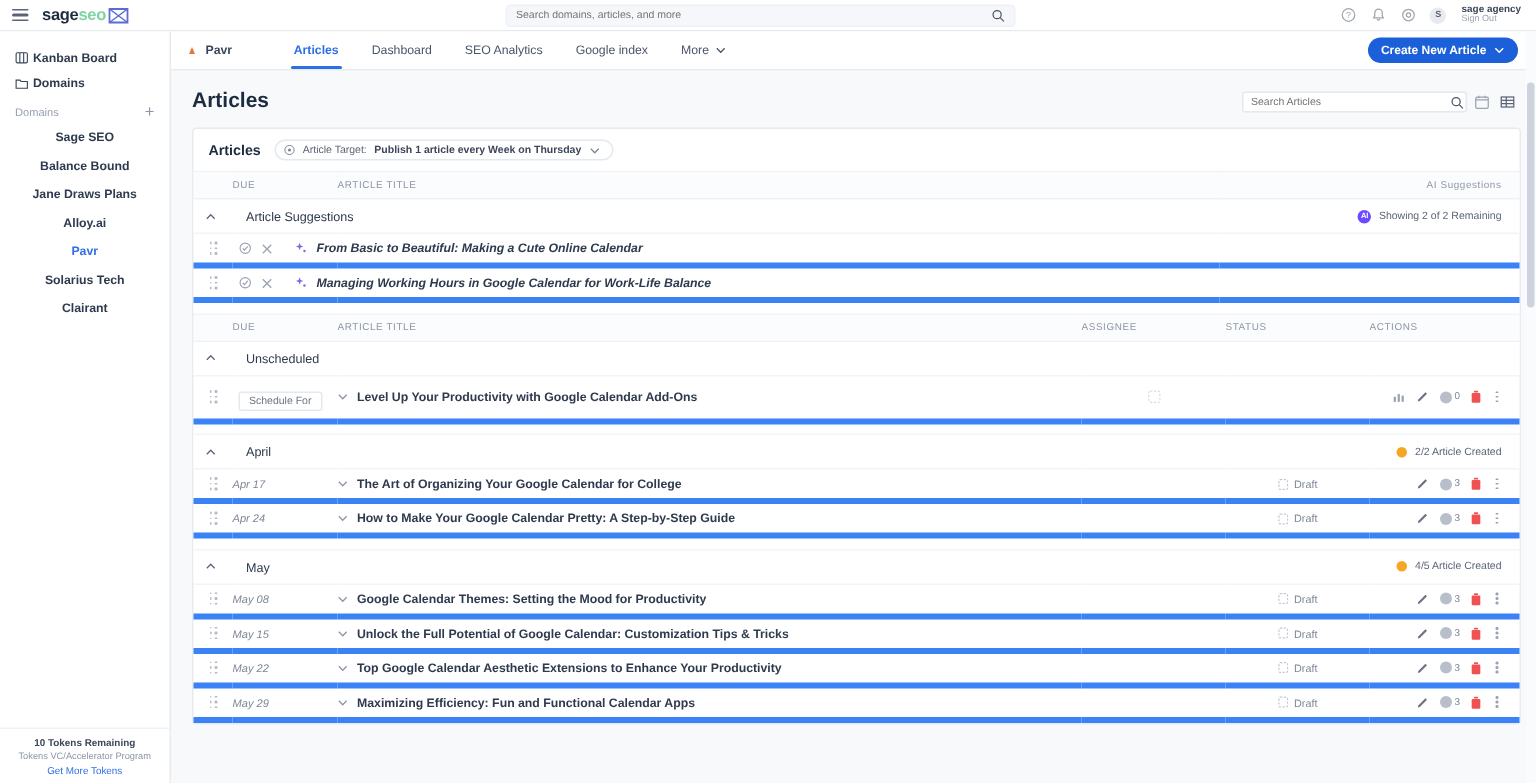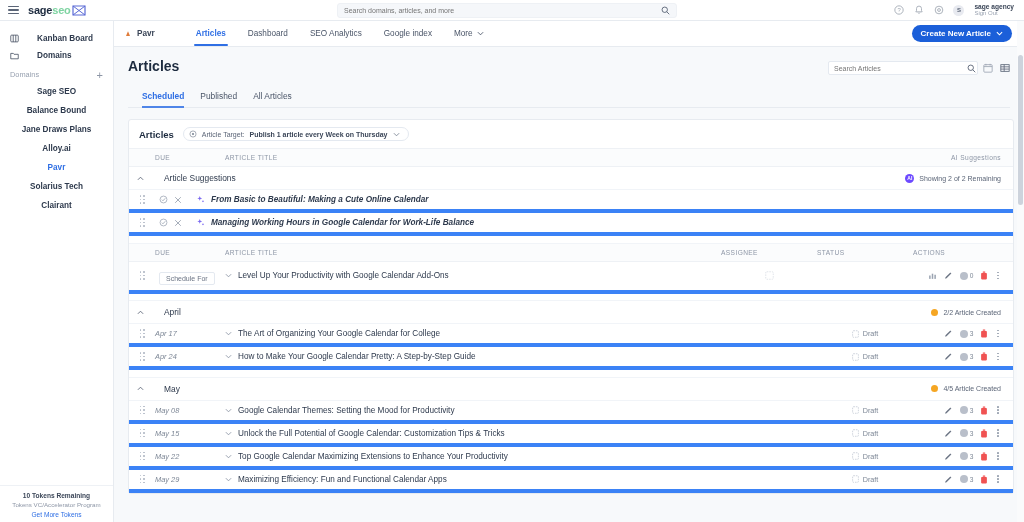"Kanban Board" .side-link { gap: 18px -> 3px }
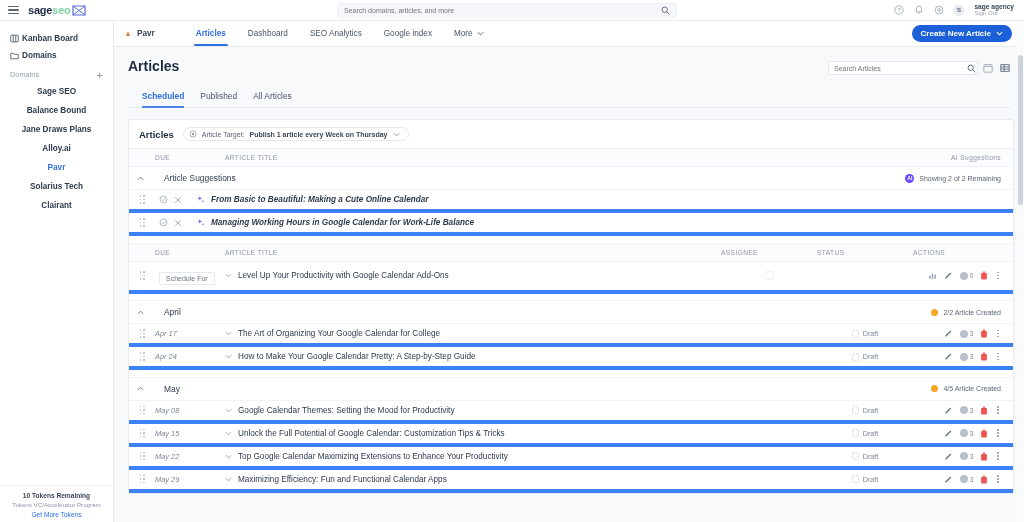"Scheduled" div.sub-tabs { html: <div> <div>Scheduled</div> <div>Published</div> <div>All Articles</div> </div> -> none }
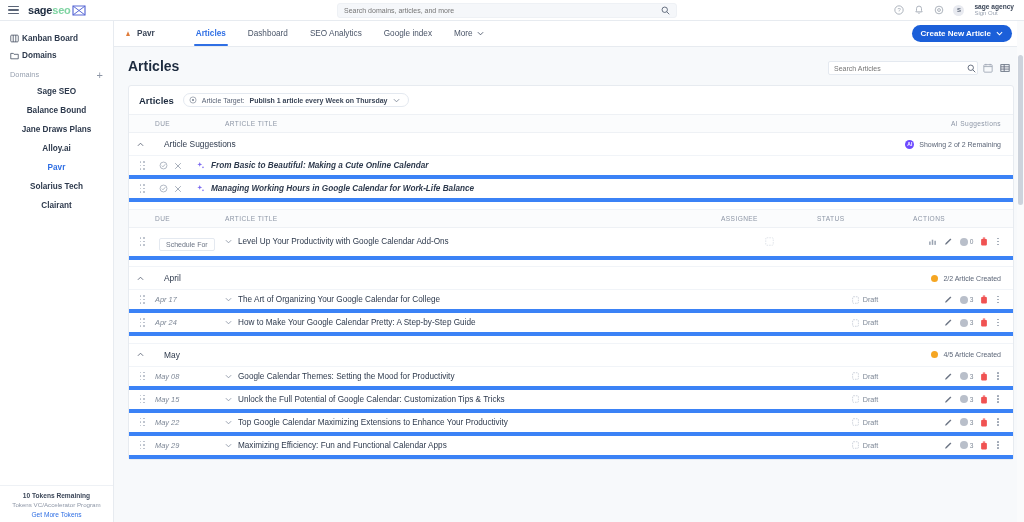"Unscheduled" tr.group-row { html: none -> <tr> <td> <div> <span> <svg> <path></path> </svg> </span> <span>Unscheduled</span> </div> </td> <td> <div></div> </td> </tr> }
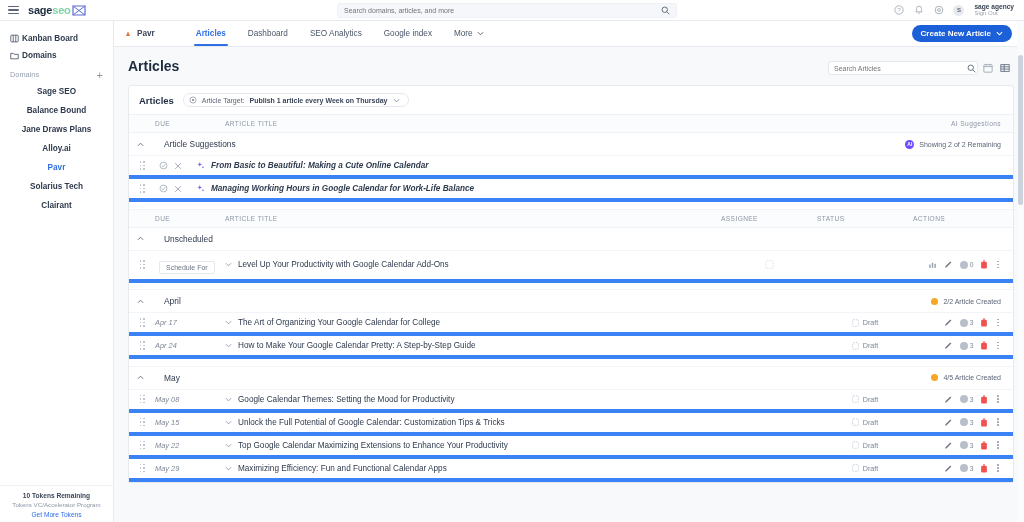"Level Up Your Productivity with" .title-txt { font-weight: normal -> bold }
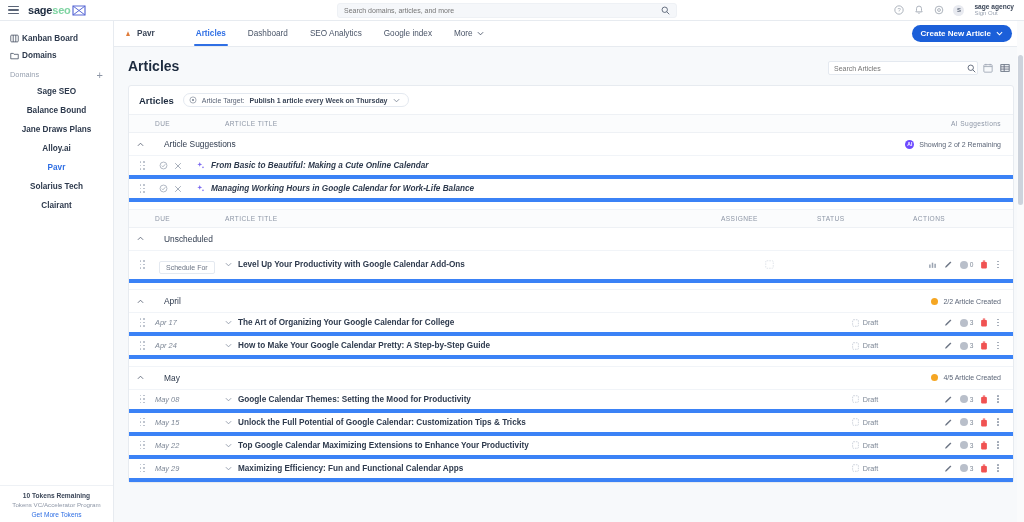"Top Google Calendar Maximizing" span.title-txt { text: Maximizing -> Aesthetic }
